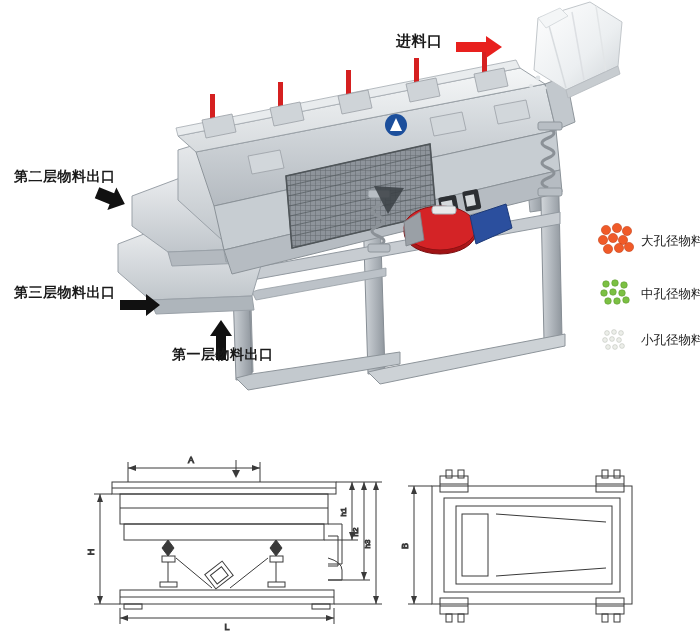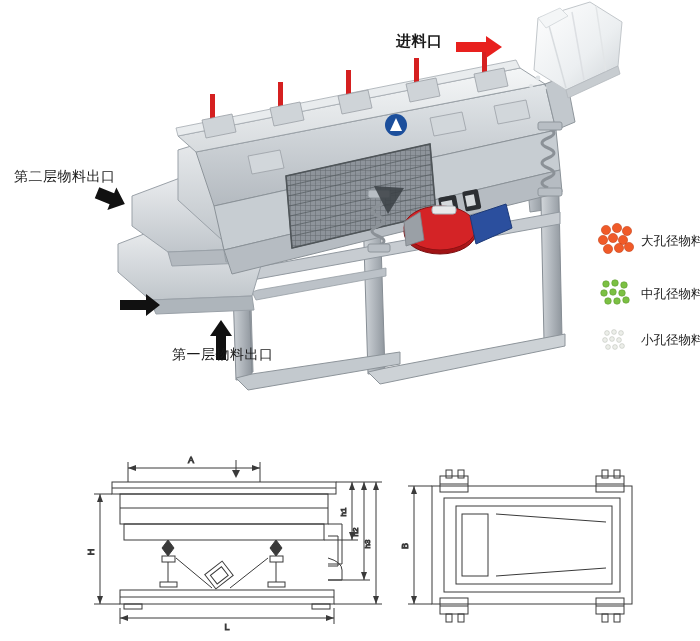"第二层物料出口" .label { font-weight: none -> bold }
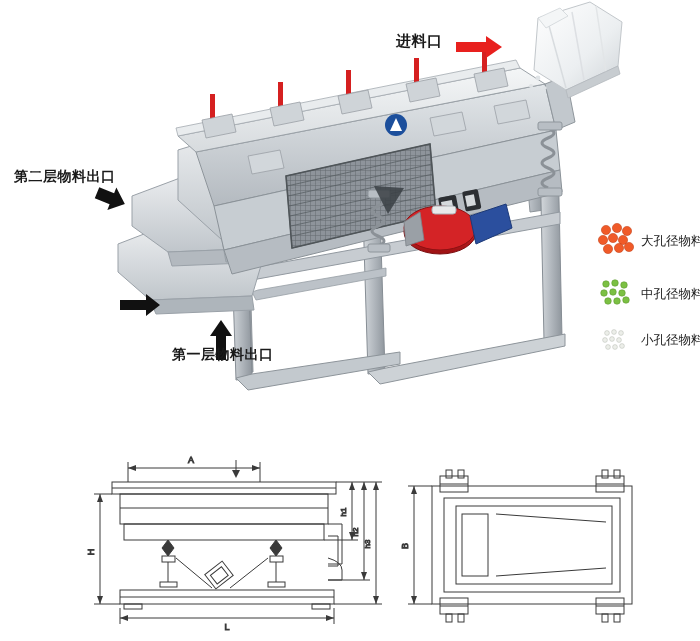"第三层物料出口" div.label { html: none -> <div>第三层物料出口</div> }
